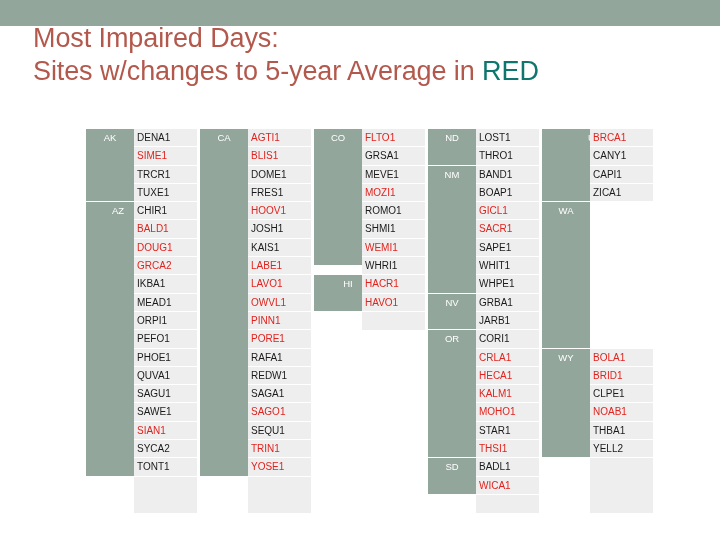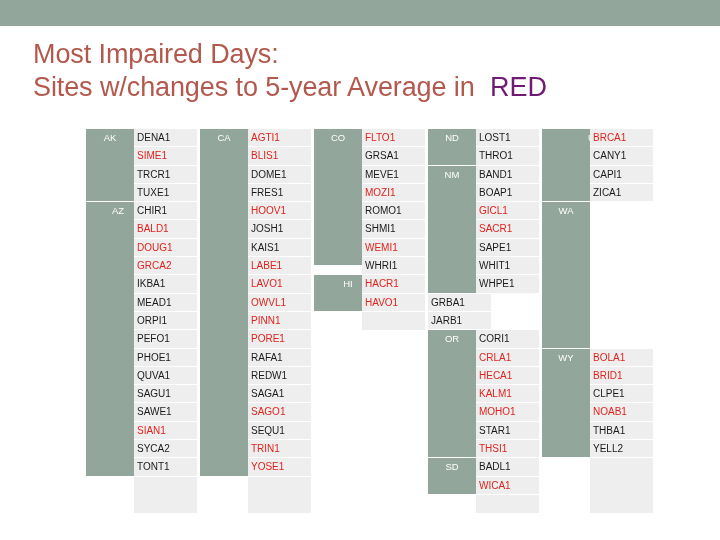"Most Impaired Days:" #title-block { top: 38px -> 22px }
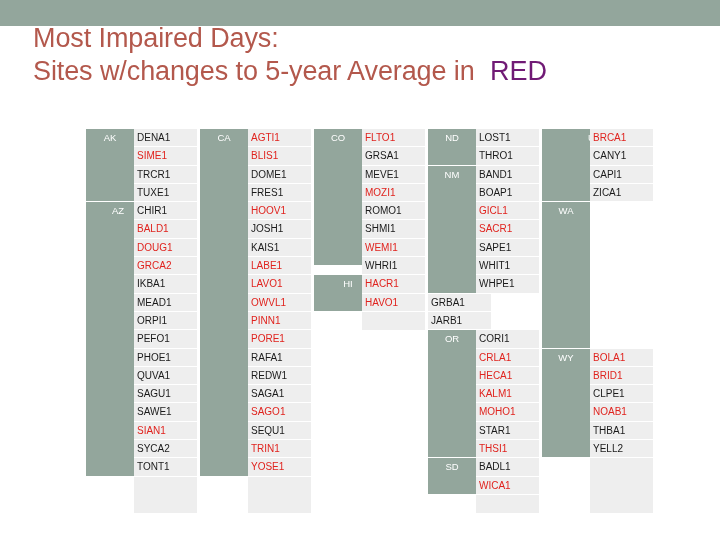"RED" .title-red { color: #701a75 -> #0f766e; margin-left: 8px -> none }
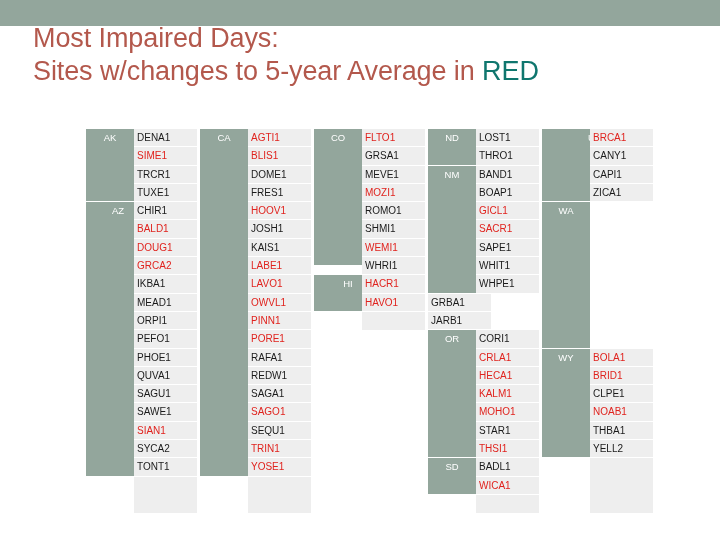"NV" div.state-label-cell { html: none -> <div>NV</div> }
